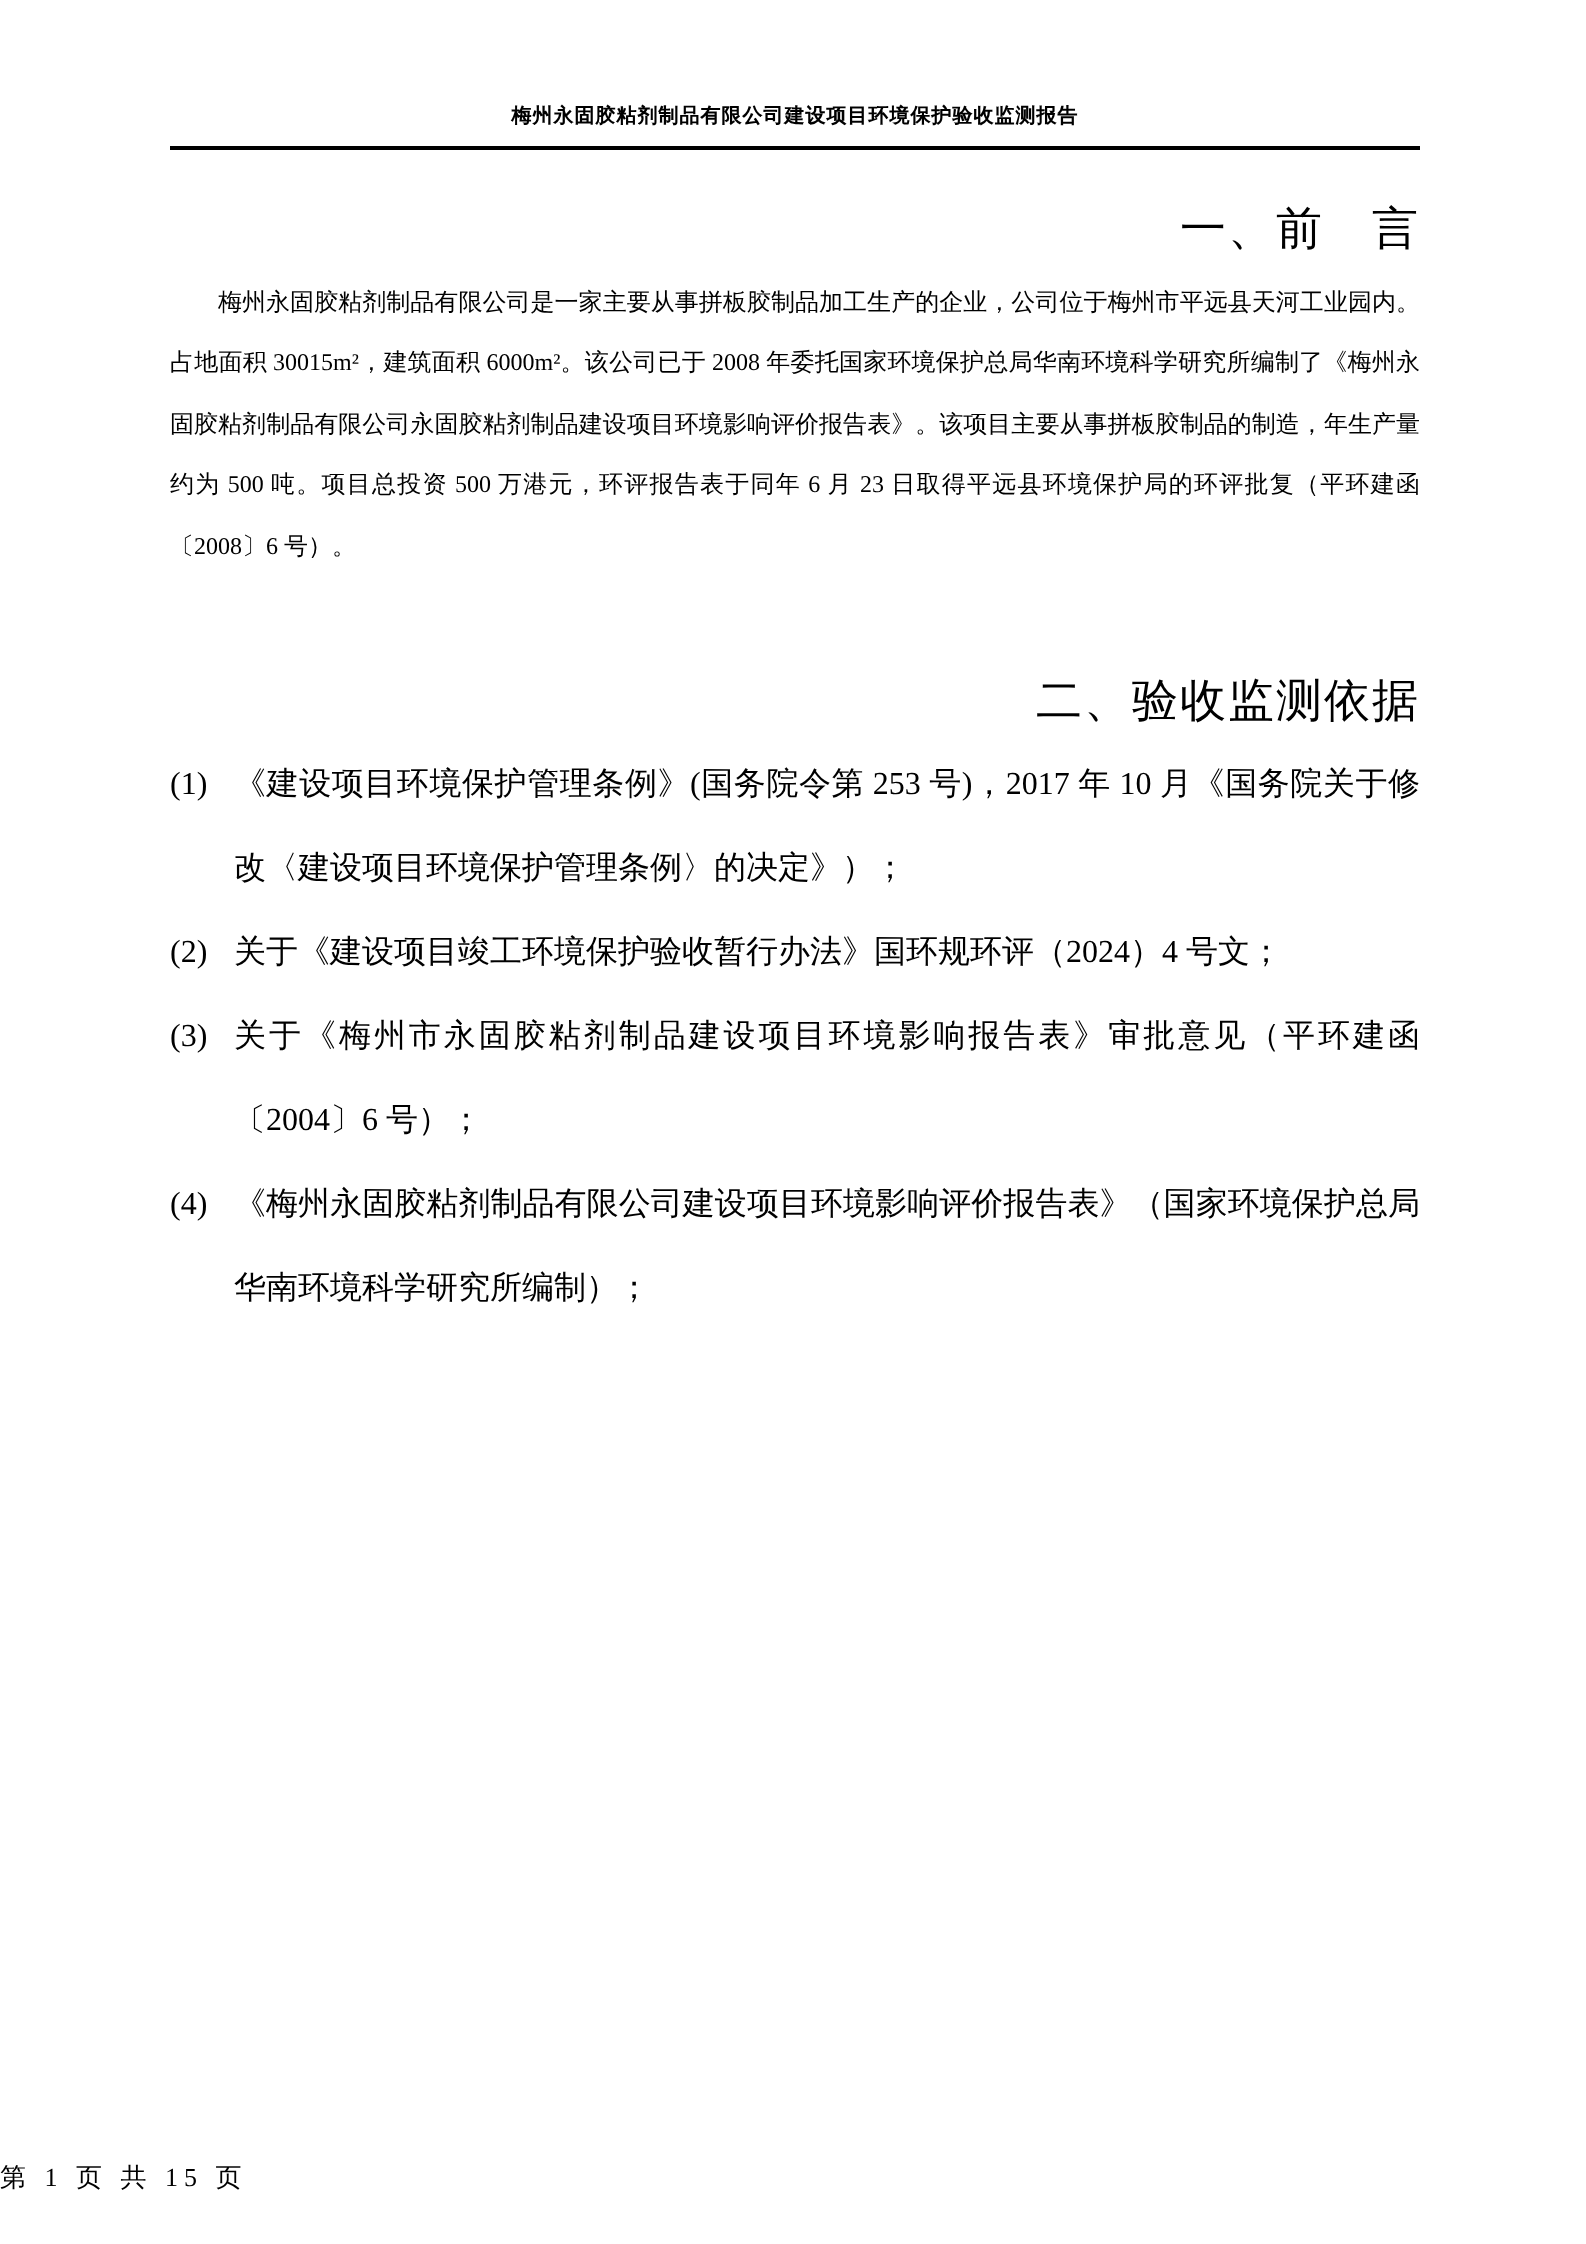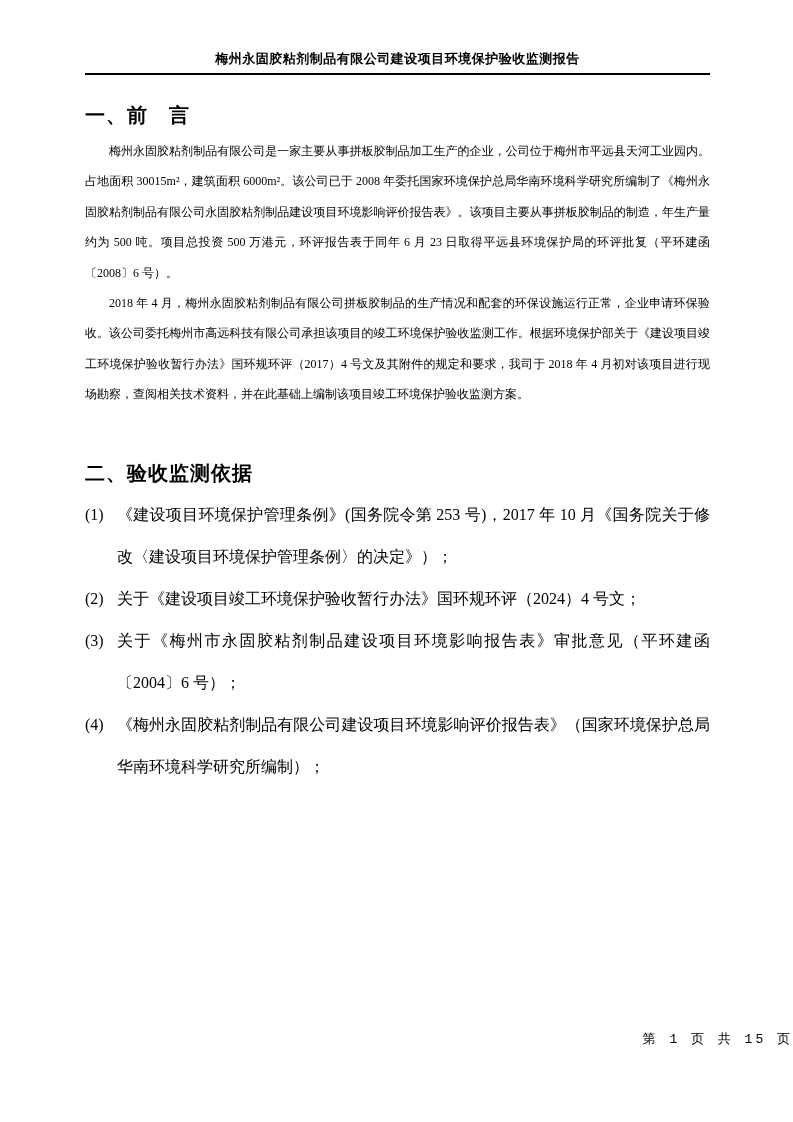"梅州永固胶粘剂制品有限公司建设项目环境保护验收监测报告" .doc-header-title { font-size: 13px -> 10px }
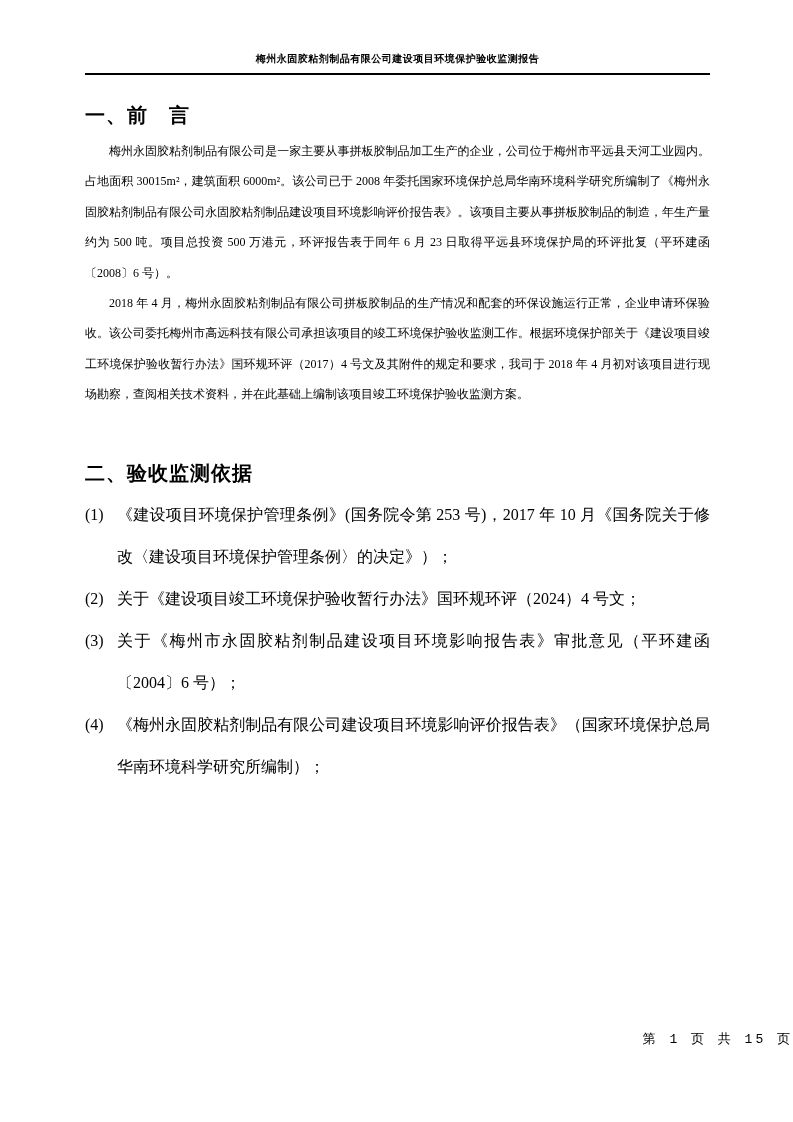"一、前 言" .section-heading { font-size: 20px -> 23px; font-weight: bold -> normal; text-align: left -> right }
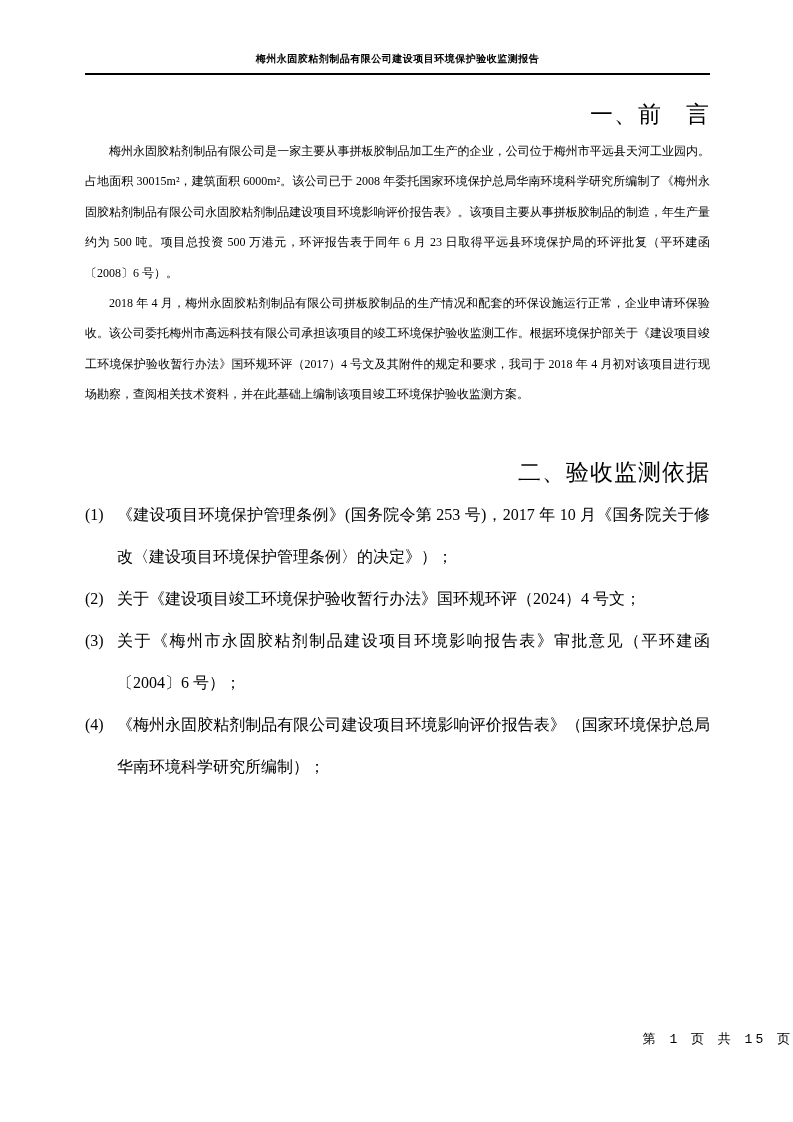"2018 年 4" p.body-paragraph { html: <p>2018 年 4 月，梅州永固胶粘剂制品有限公司拼板胶制品的生产情况和配套的环保设施运行正常，企业申请环保验收。该公司委托梅州市高远科技有限公司承担该项目的竣工环境保护验收监测工作。根据环境保护部关于《建设项目竣工环境保护验收暂行办法》国环规环评（2017）4 号文及其附件的规定和要求，我司于 2018 年 4 月初对该项目进行现场勘察，查阅相关技术资料，并在此基础上编制该项目竣工环境保护验收监测方案。</p> -> none }
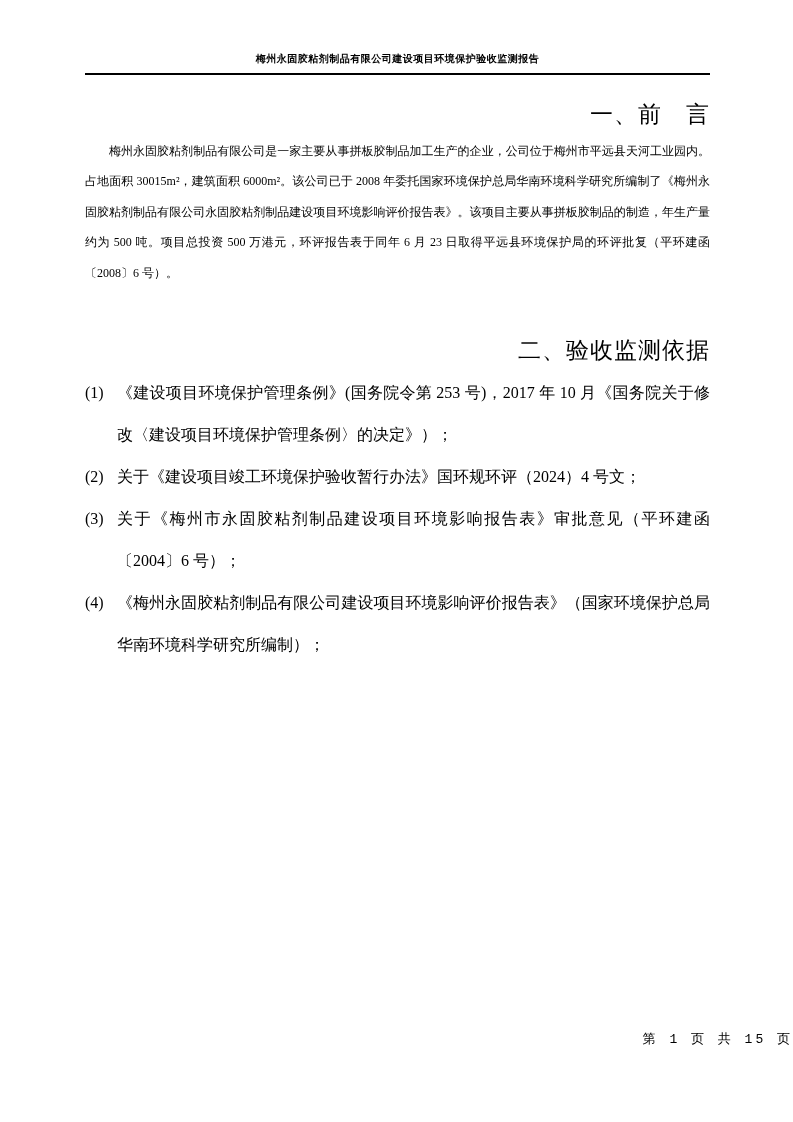"第 1 页 共 15" .doc-footer { font-family: Liberation Mono, monospace -> none; text-align: right -> left; top: 1030px -> 1080px }
